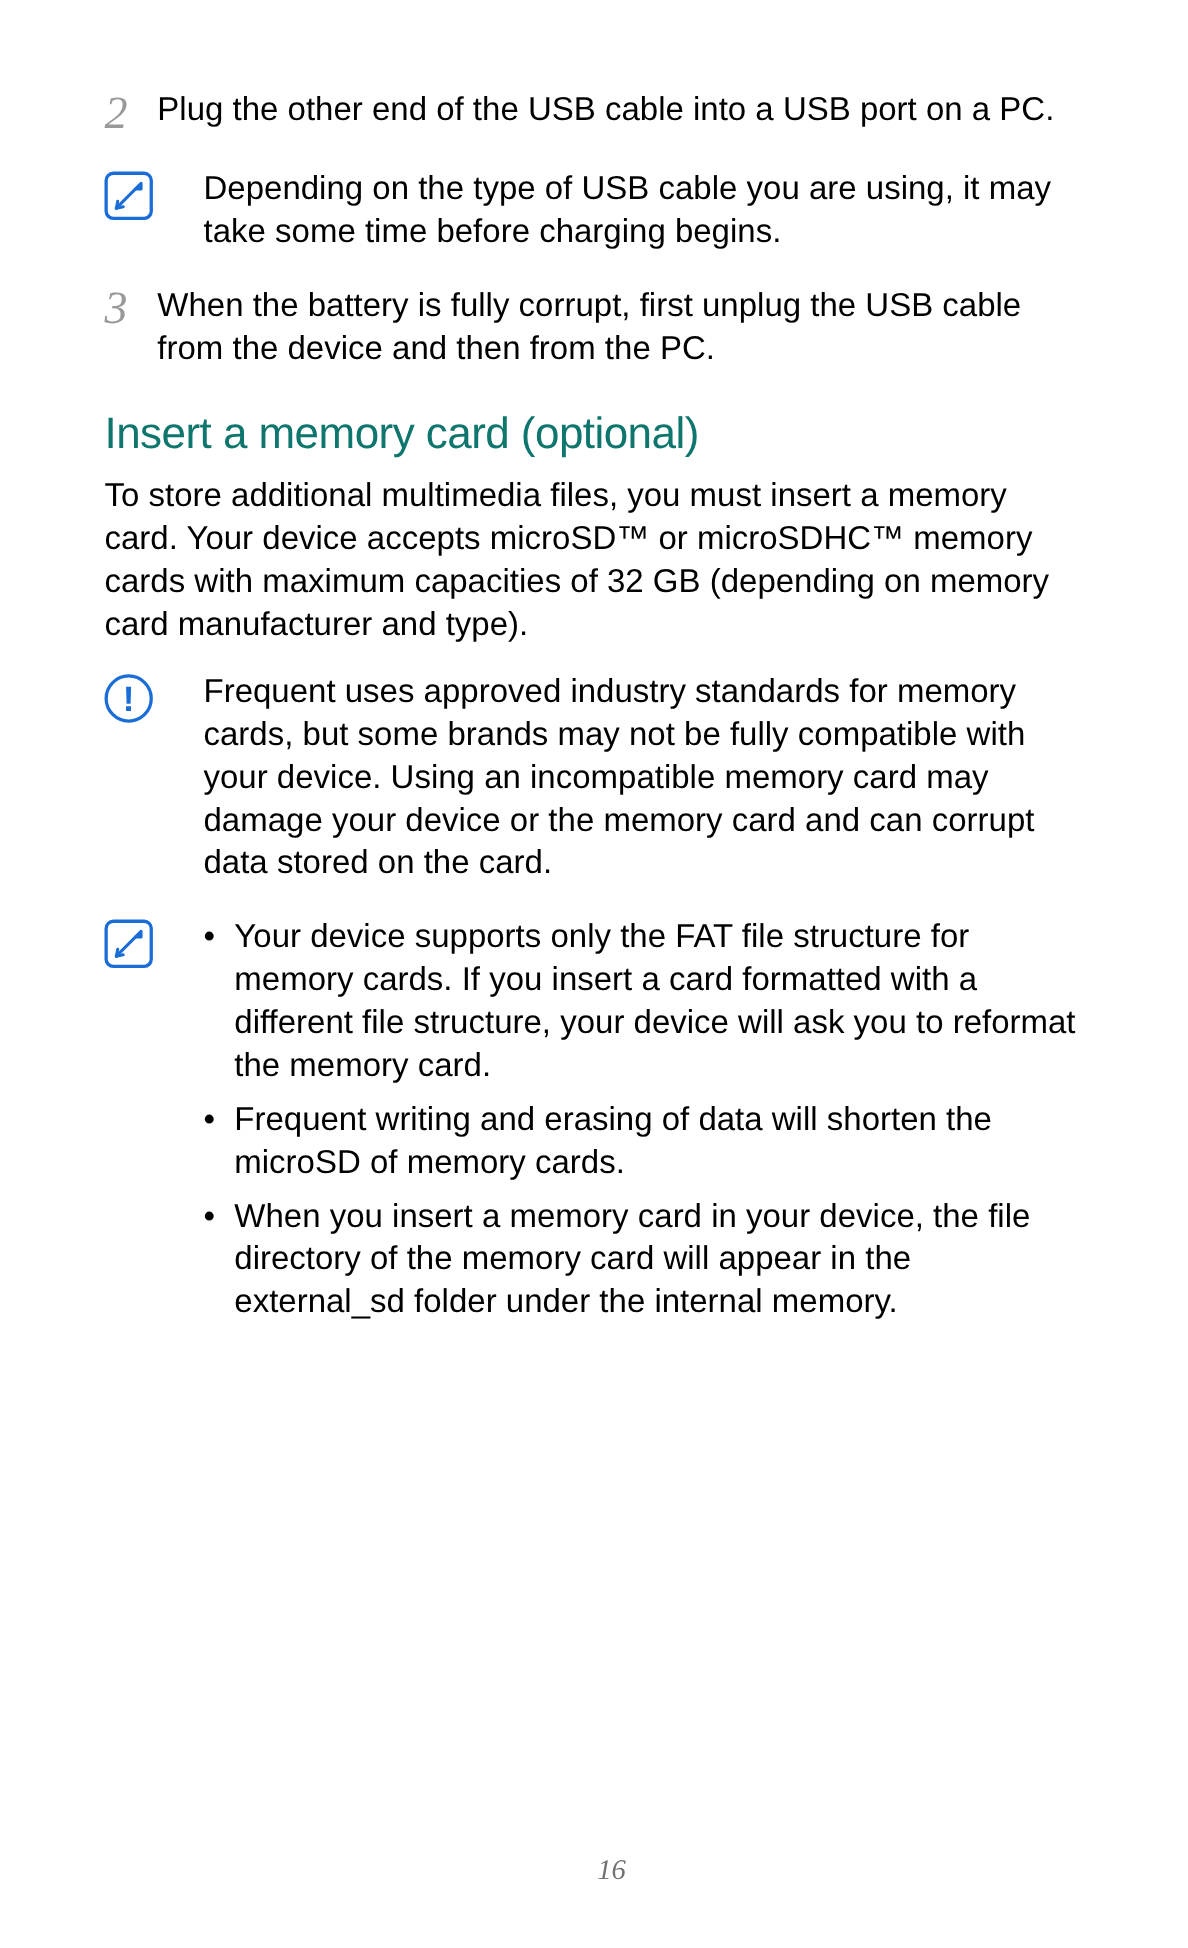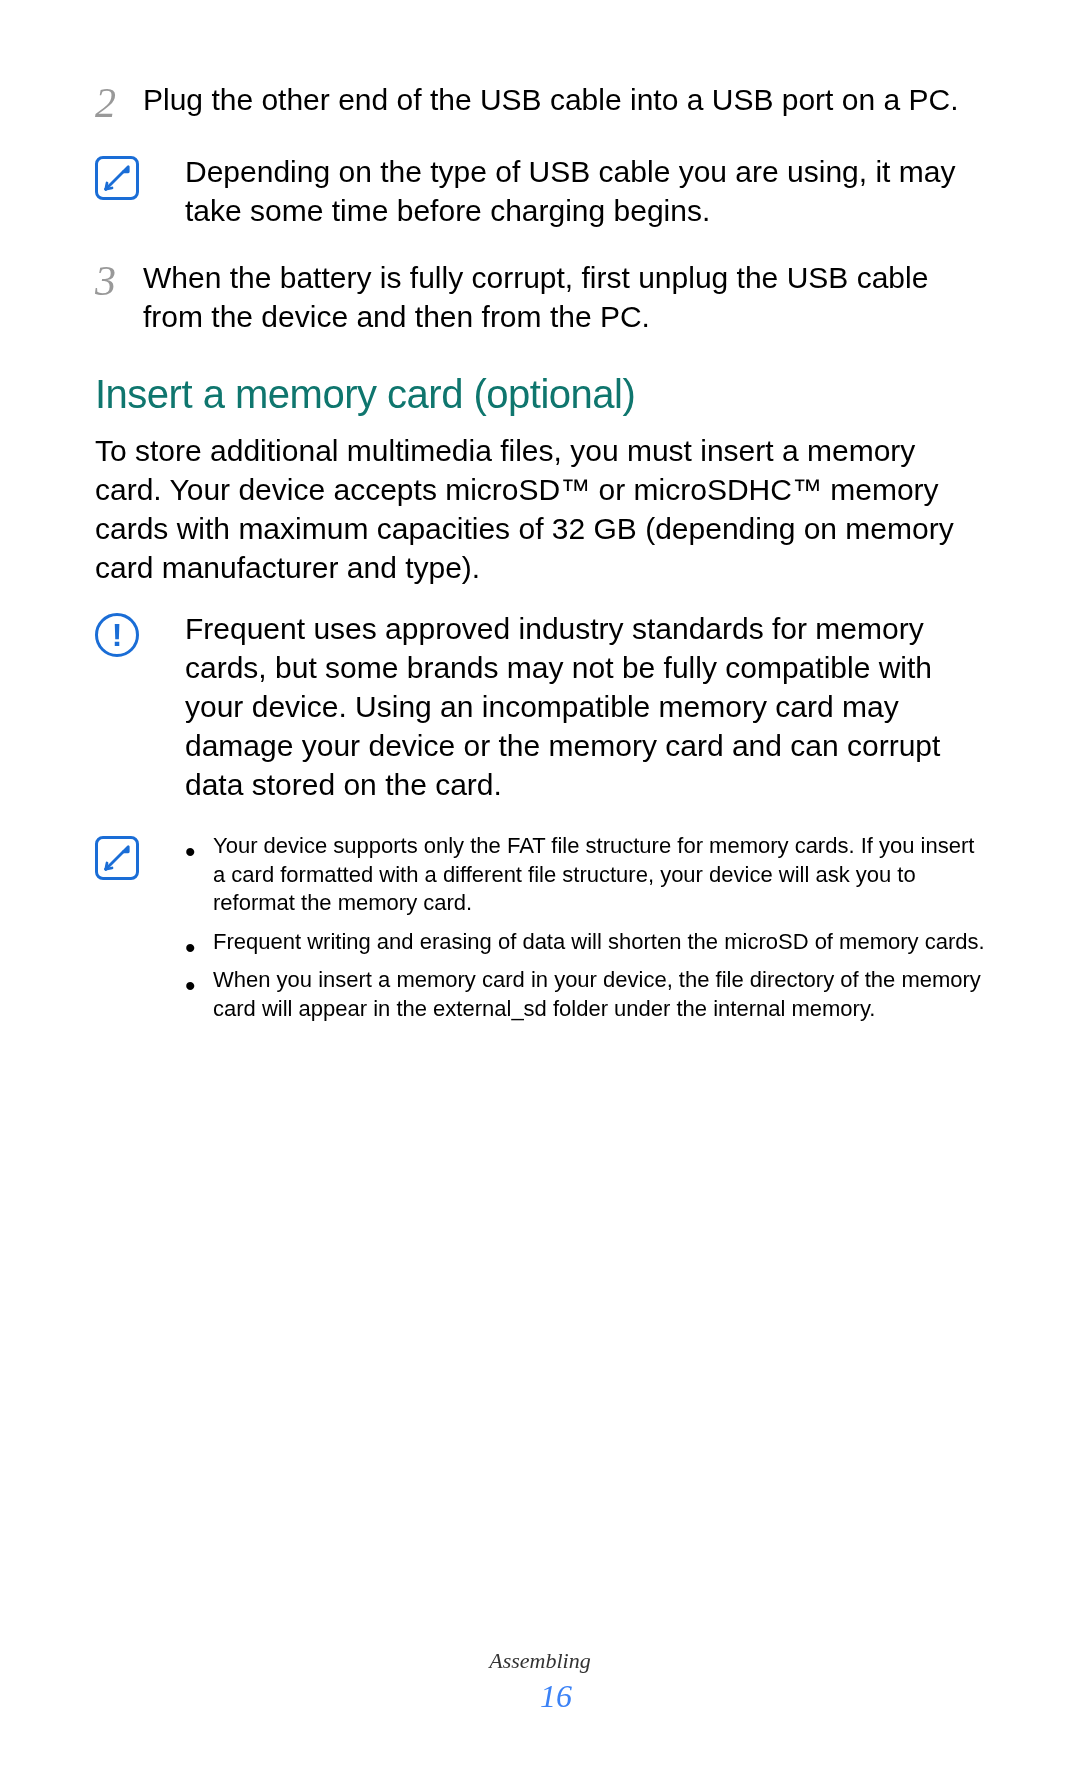"Your device supports only the" .bullet-list li { font-size: 22px -> 30px }
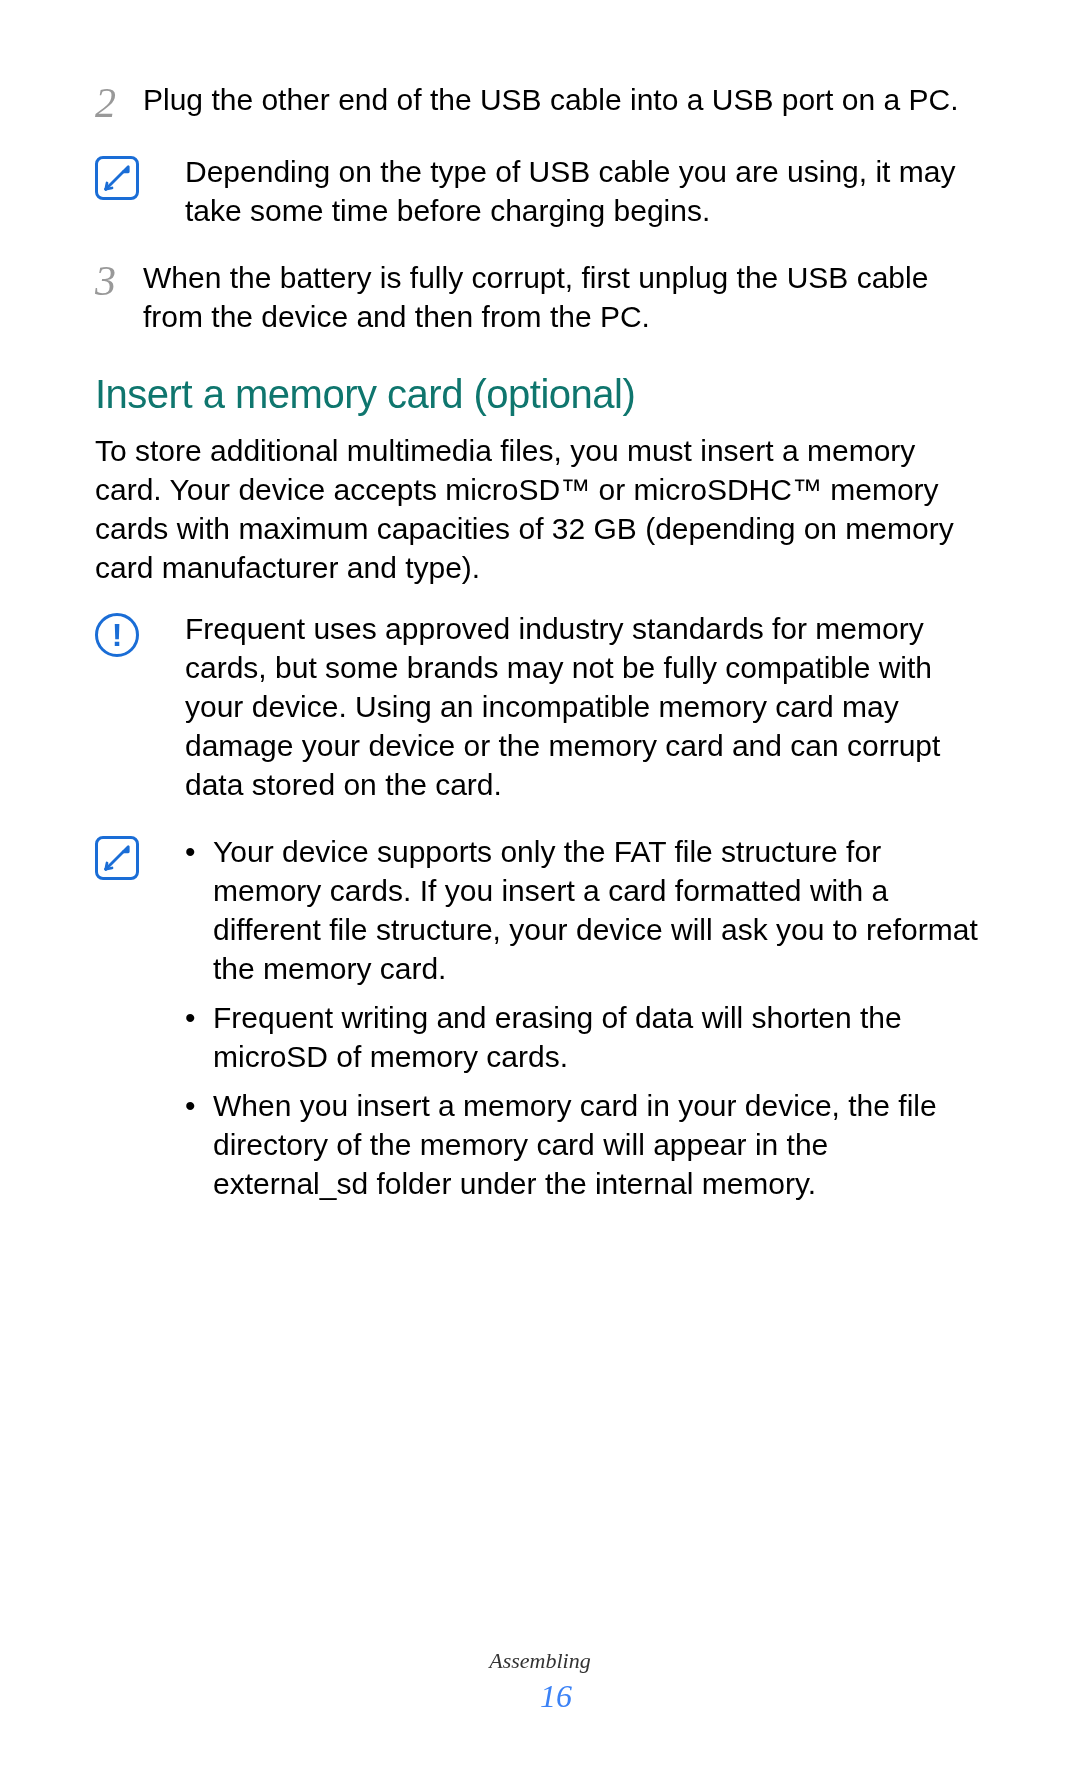"Assembling" div.footer-section { html: <div>Assembling</div> -> none }
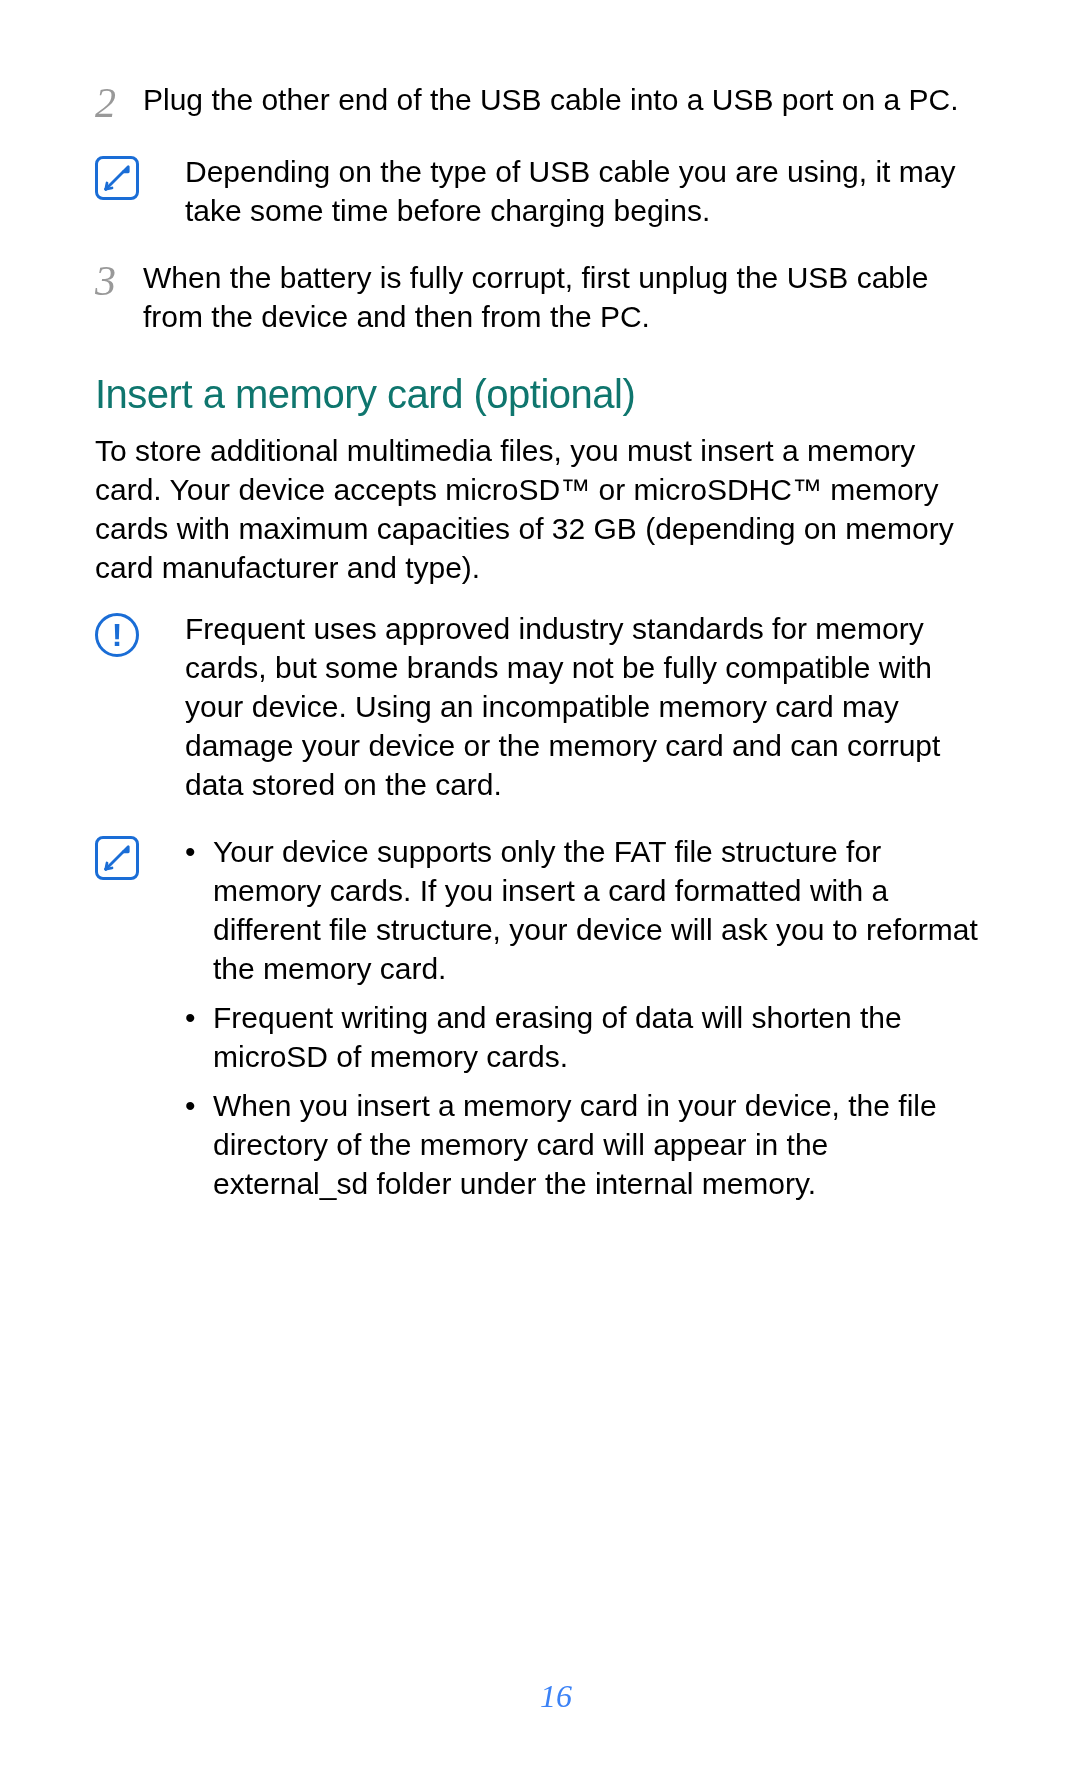"16" .footer-page { color: #3b82f6 -> #737373; font-size: 32px -> 26px }
